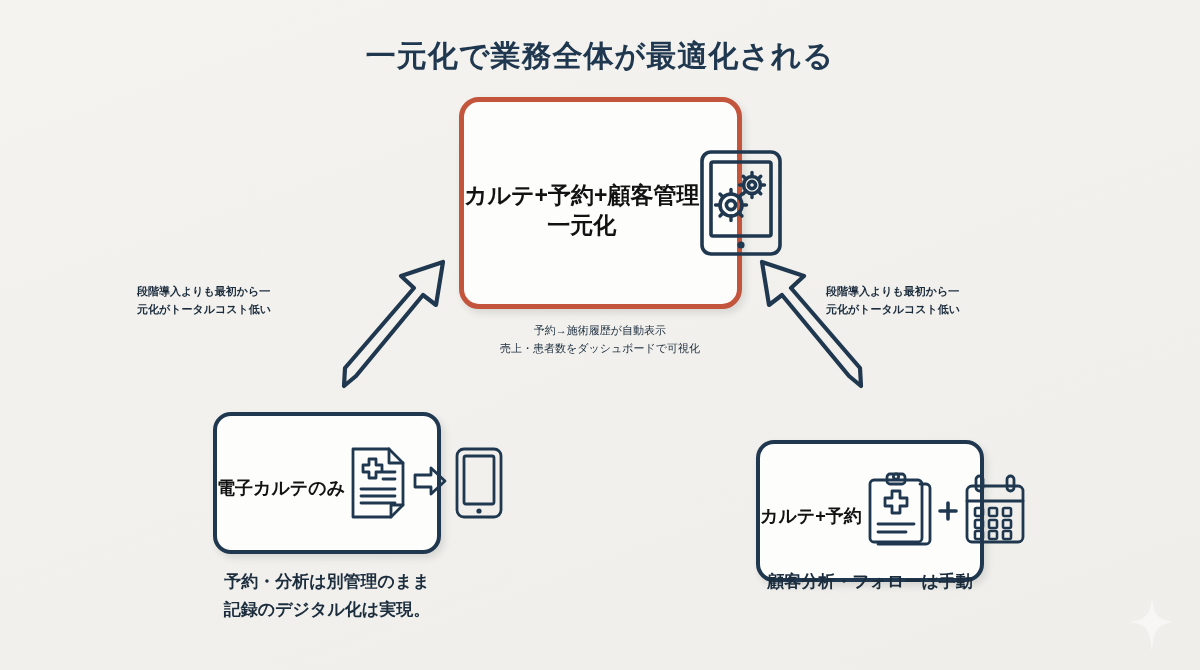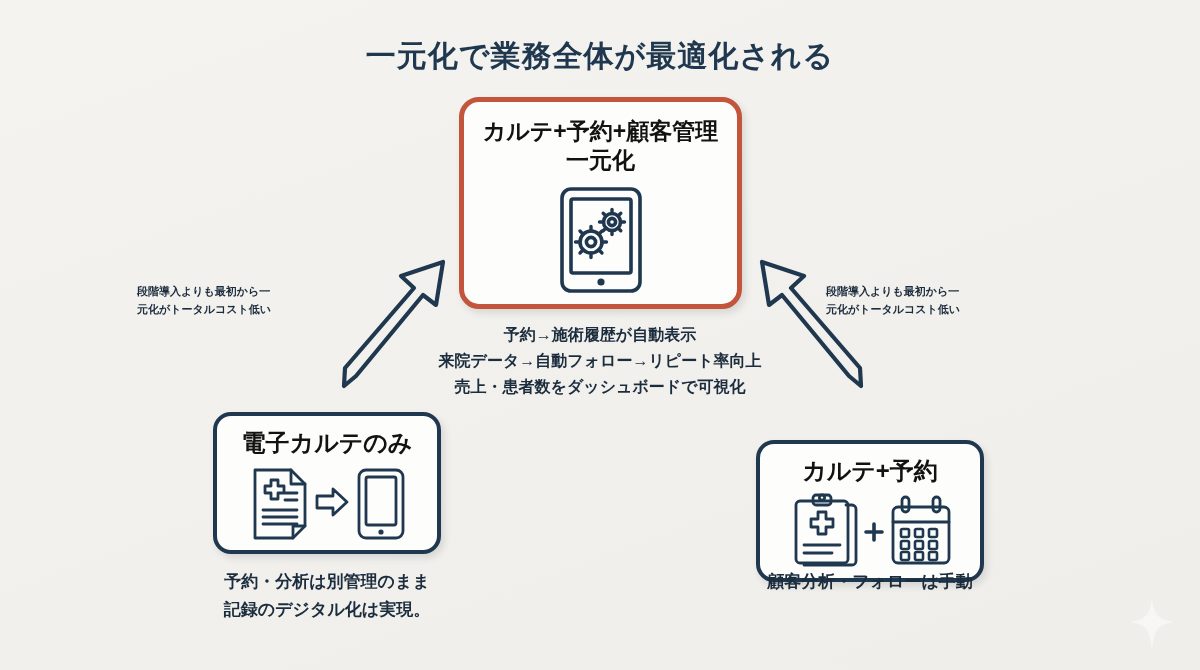"カルテ+予約+顧客管理" .card { flex-direction: column -> row }
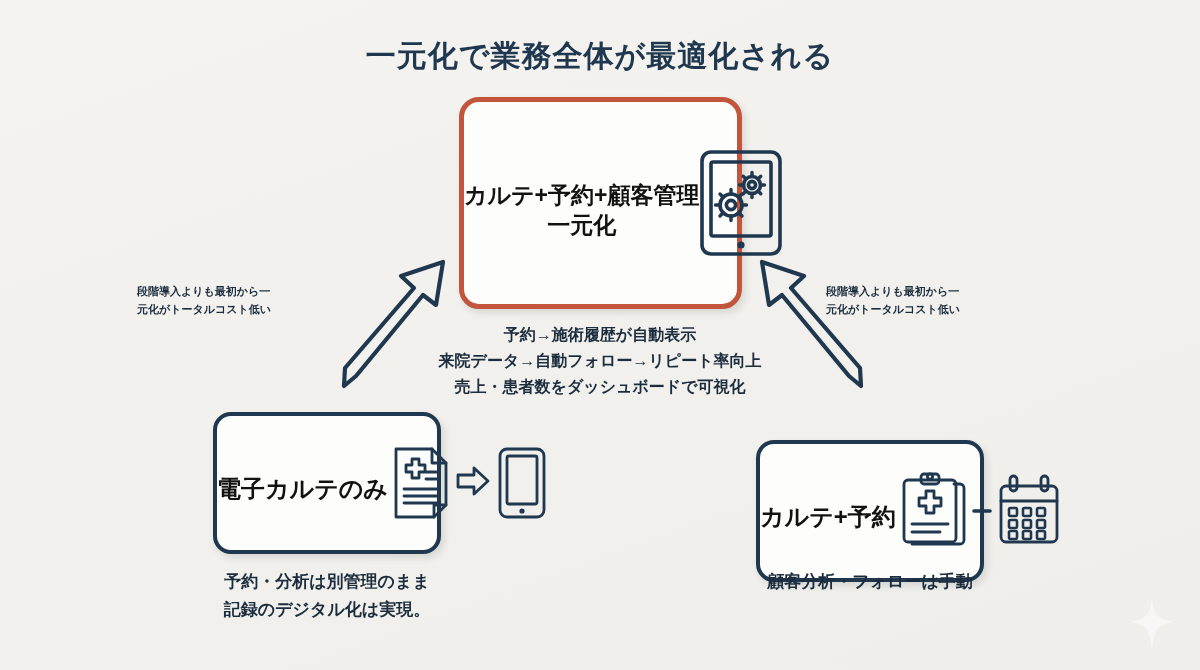"予約→施術履歴が自動表示" .center-text { font-size: 16px -> 11px; font-weight: bold -> normal }
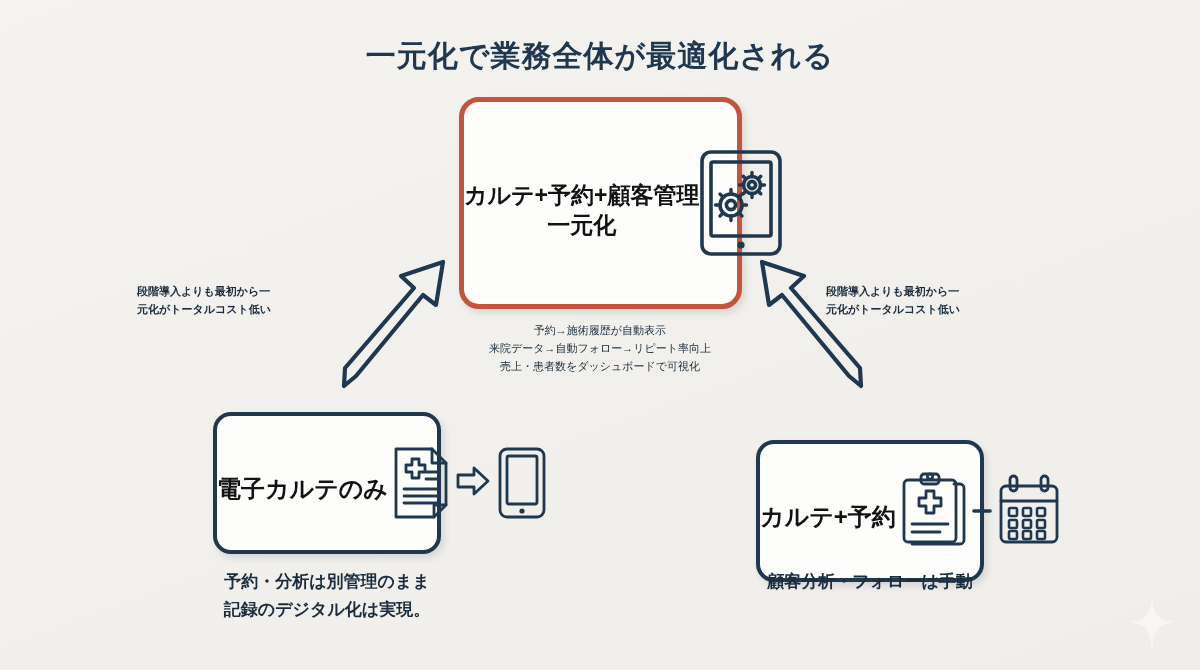"来院データ→自動フォロー→リピート率向上" div { html: <div>来院データ→自動フォロー→リピート率向上</div> -> none }
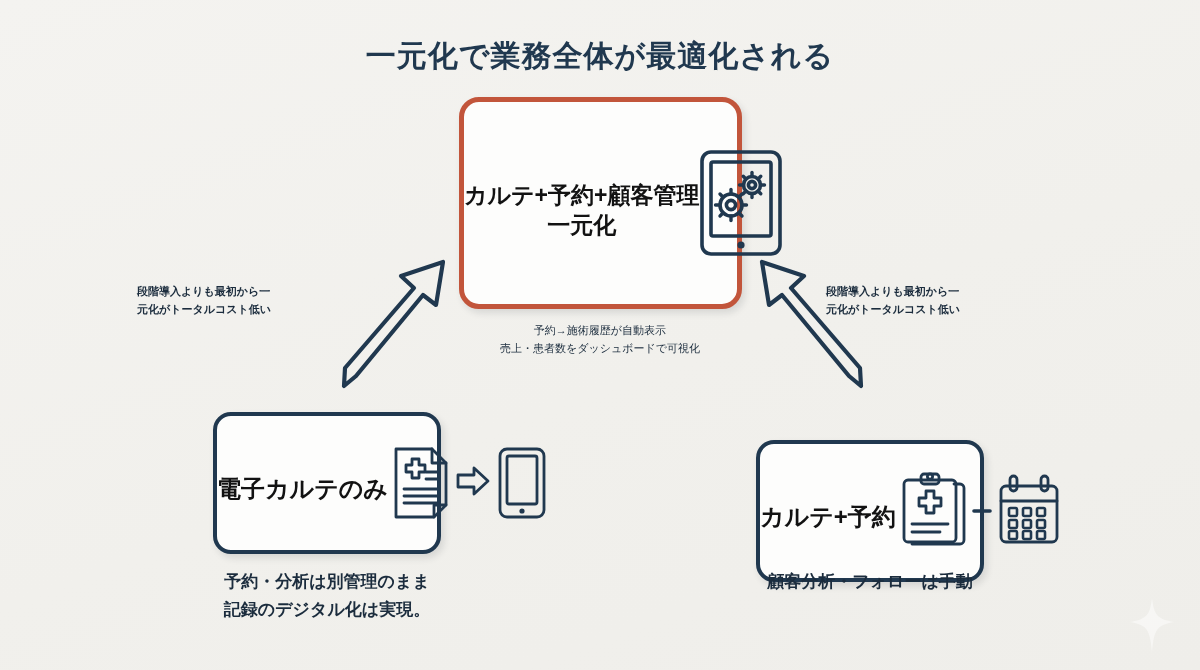"電子カルテのみ" .card-bl .card-title, .card-br .card-title { font-size: 24px -> 18px }
